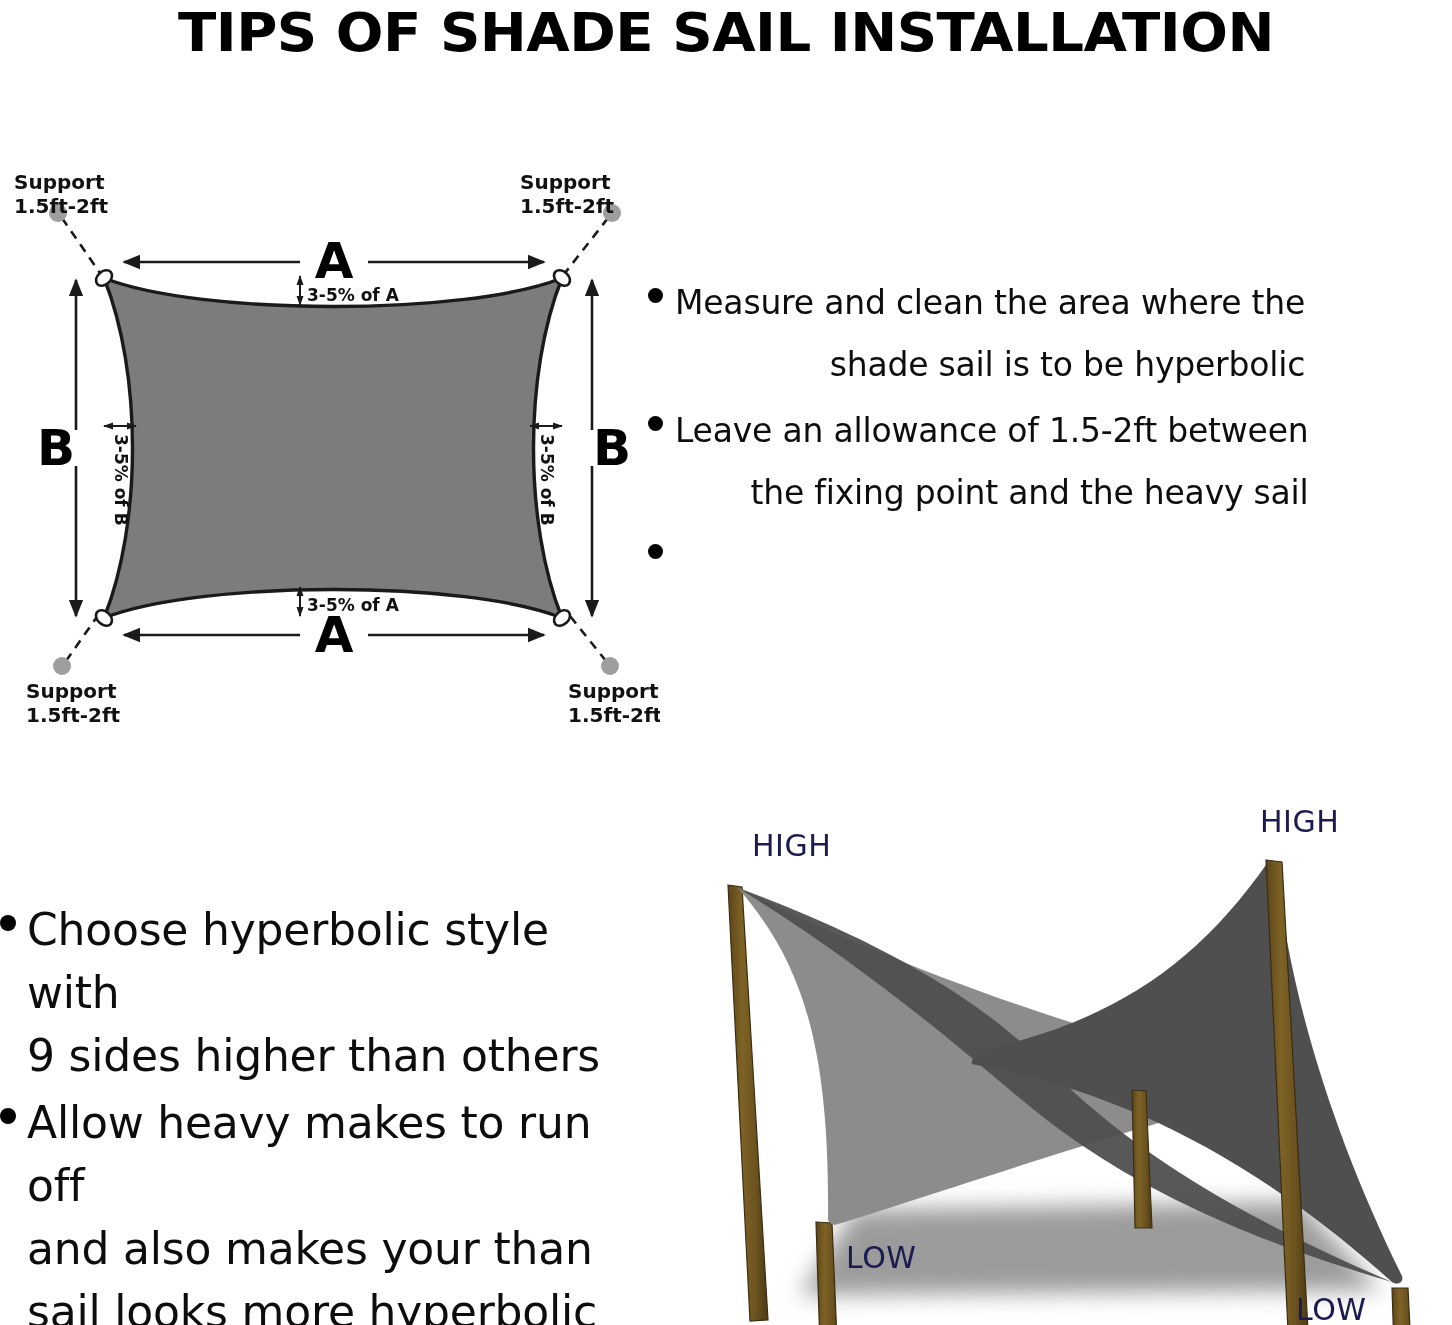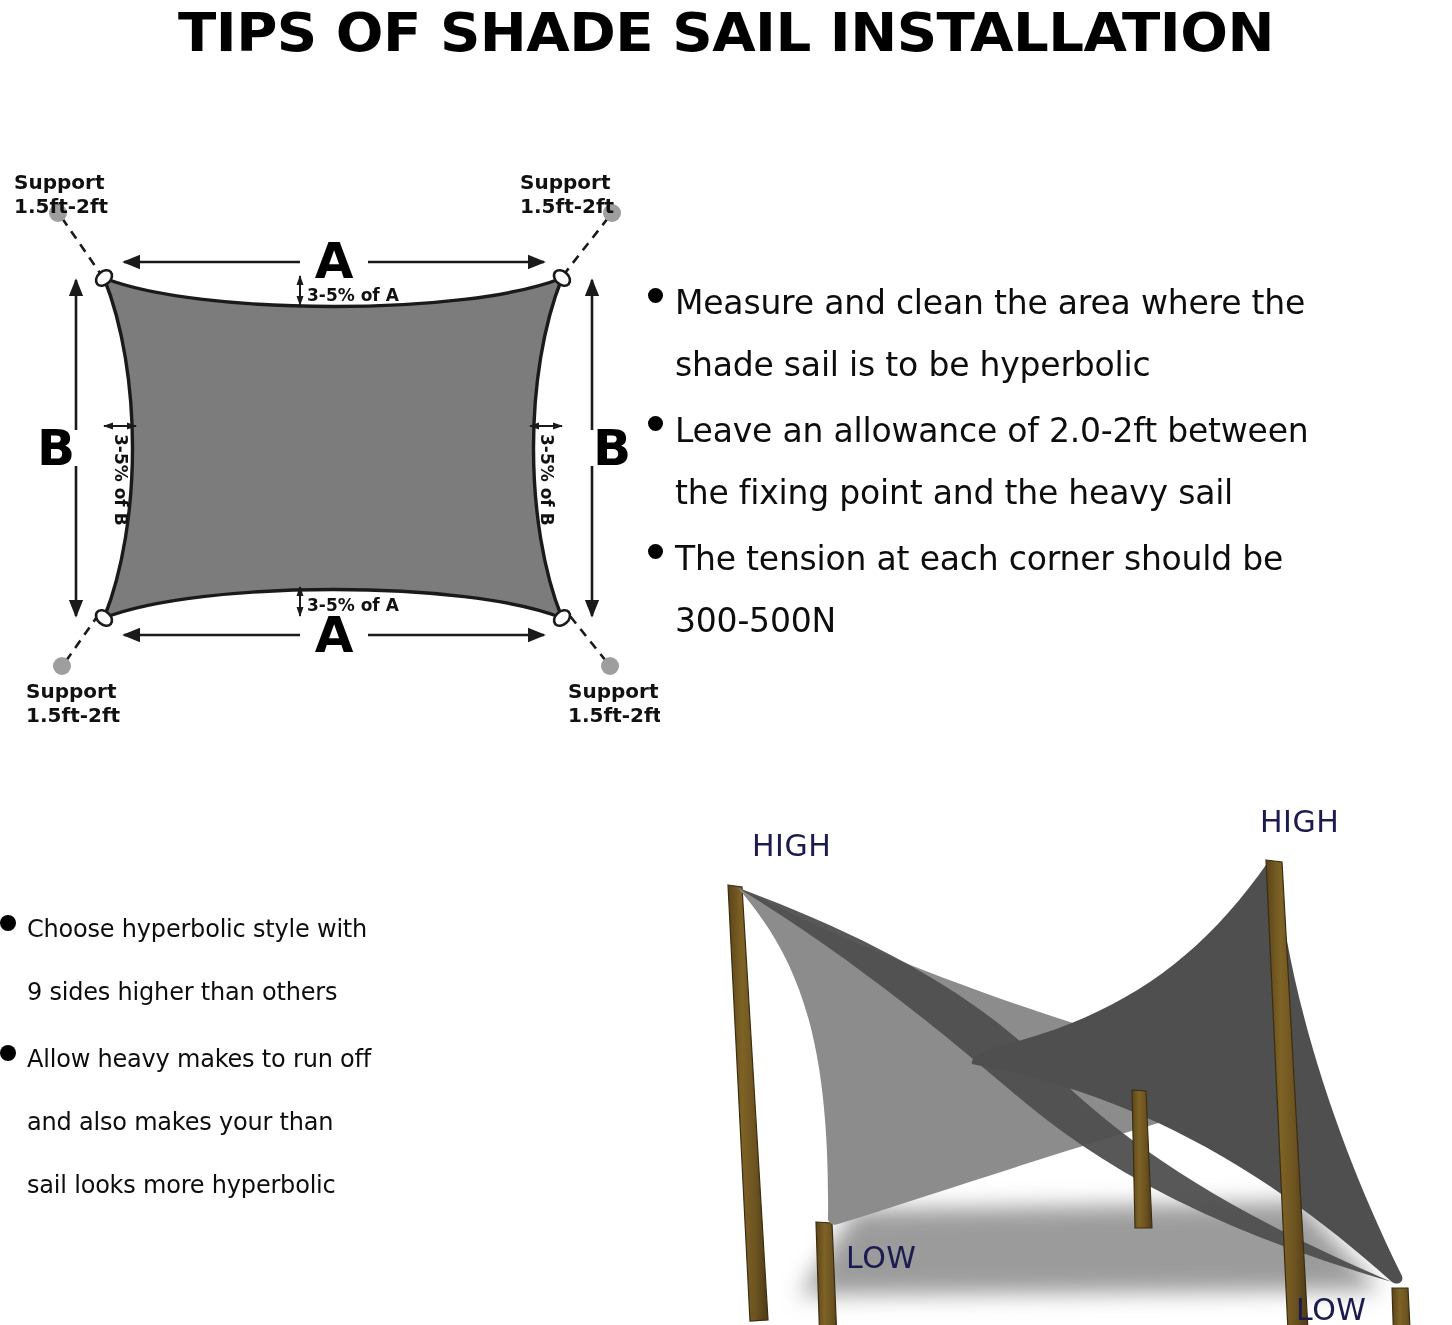"Measure and clean the area" #tips-list-top { text-align: none -> right }
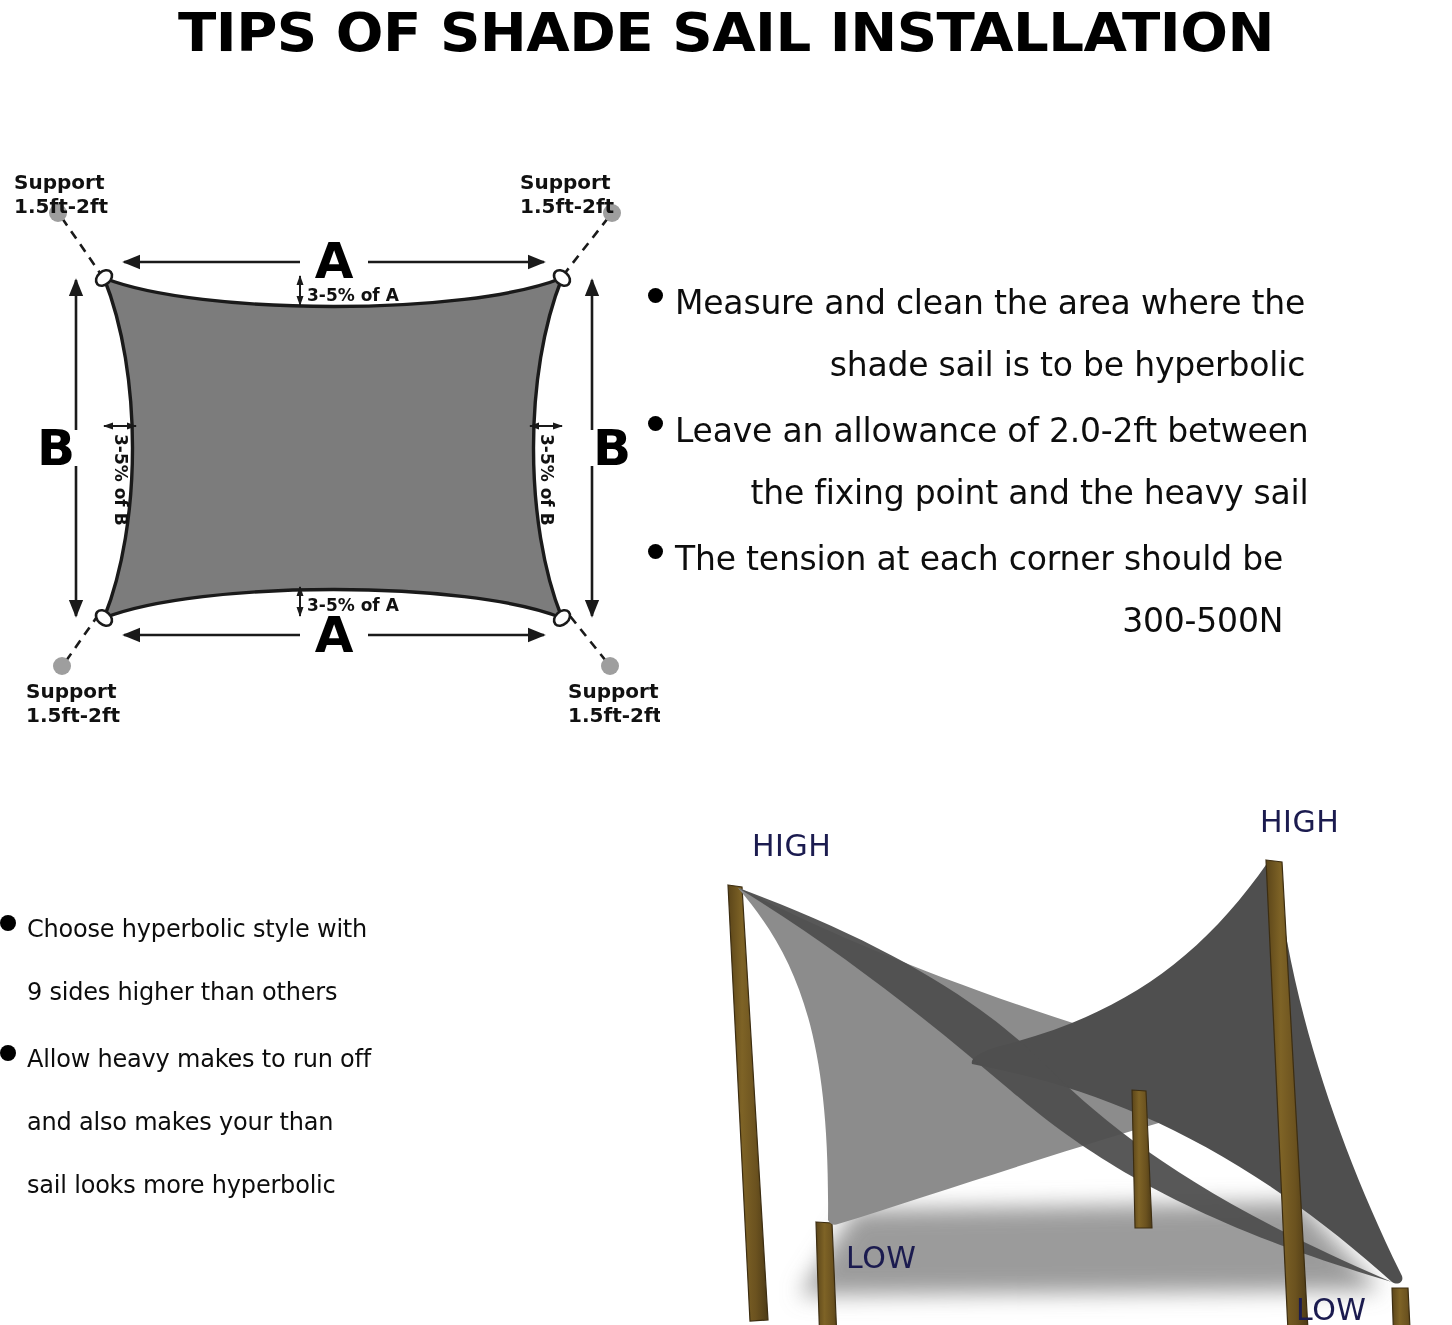"Leave an allowance of 2.0-2ft" span { text: 2.0-2ft -> 1.5-2ft }
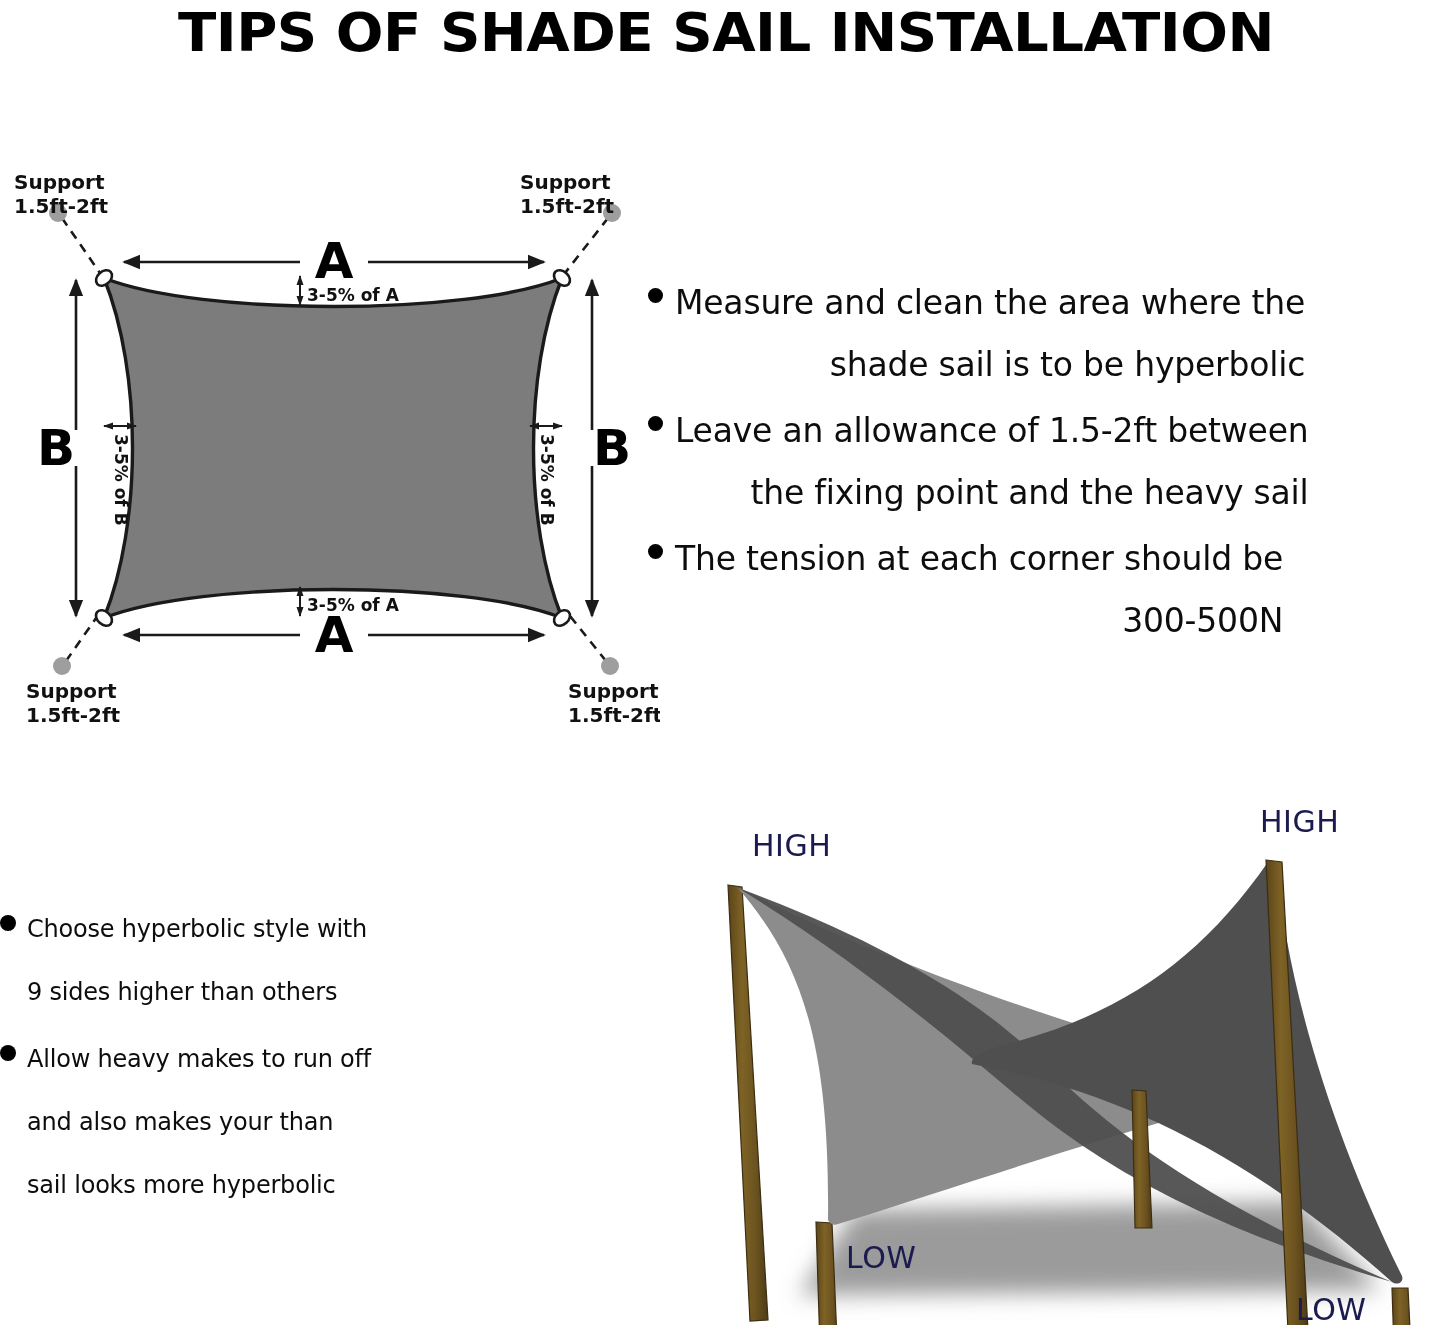"The tension at each corner" span.bullet-text { html: <span> <span>The tension at each corner should be</span><br> <span>300-500N</span> </span> -> none }
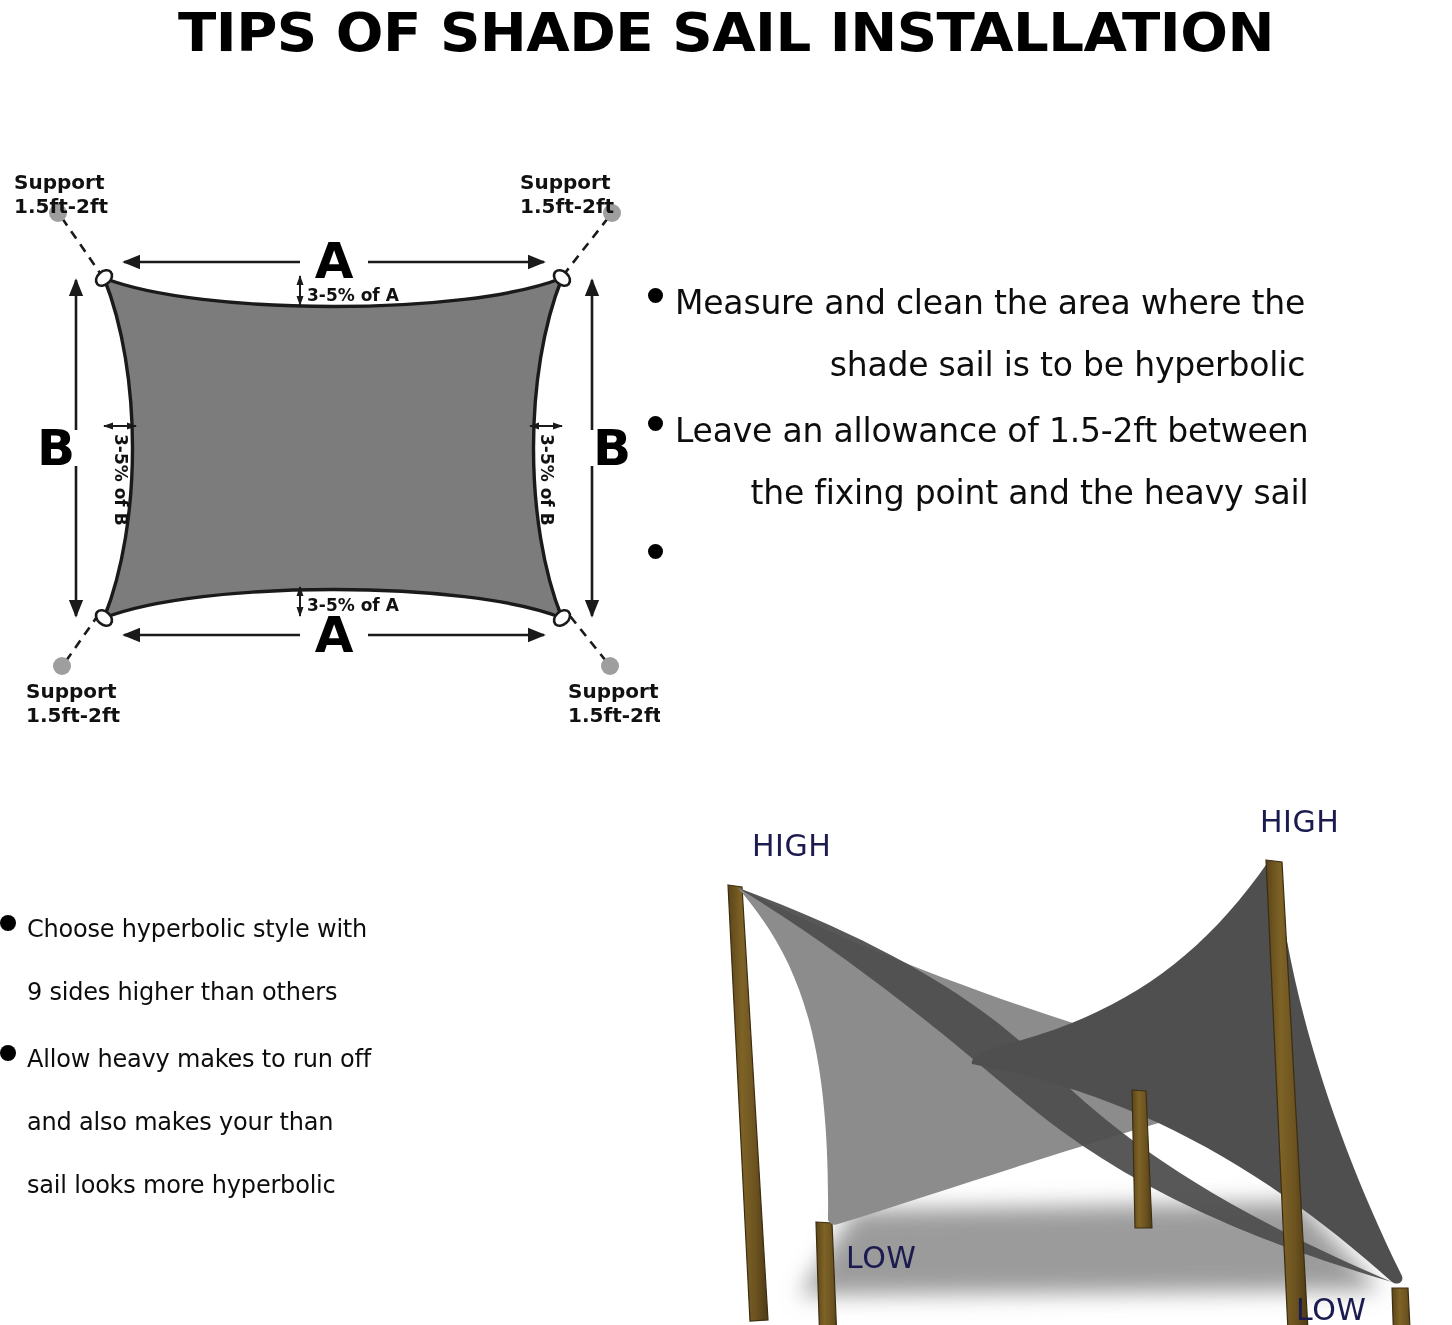"Choose hyperbolic style with" #tips-list-bottom .bullet-text { font-size: 24px -> 44px }
